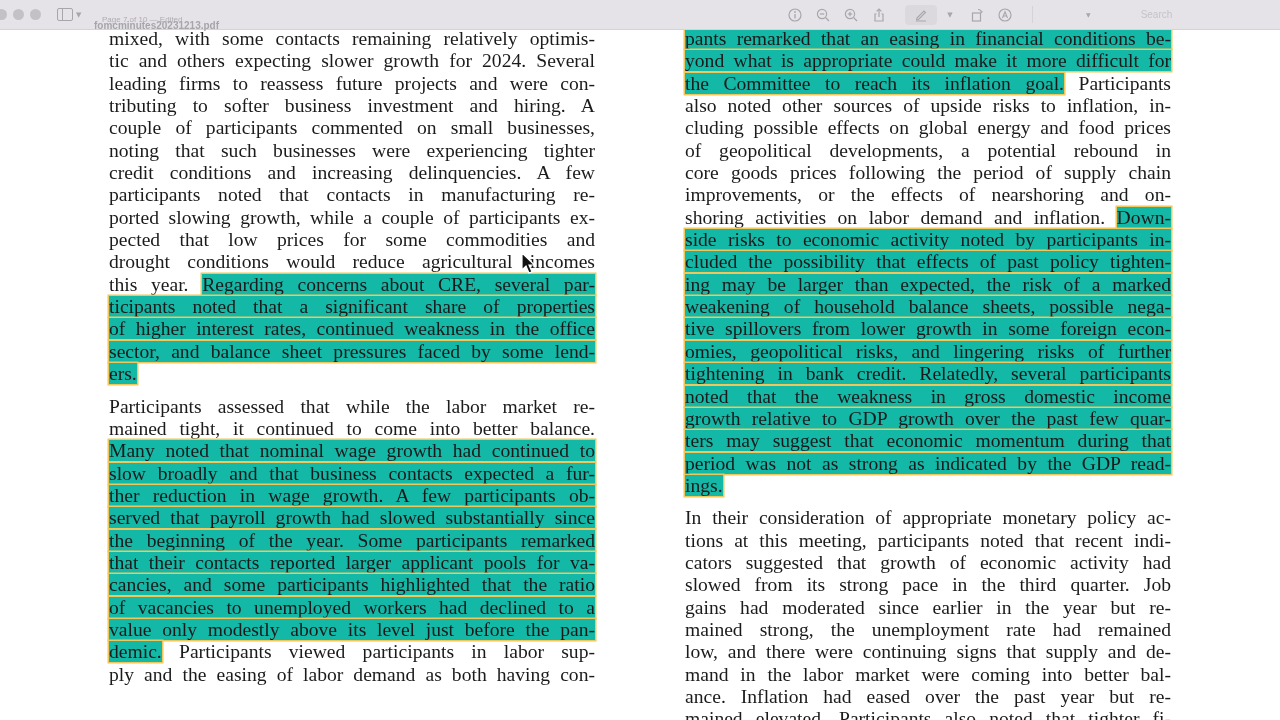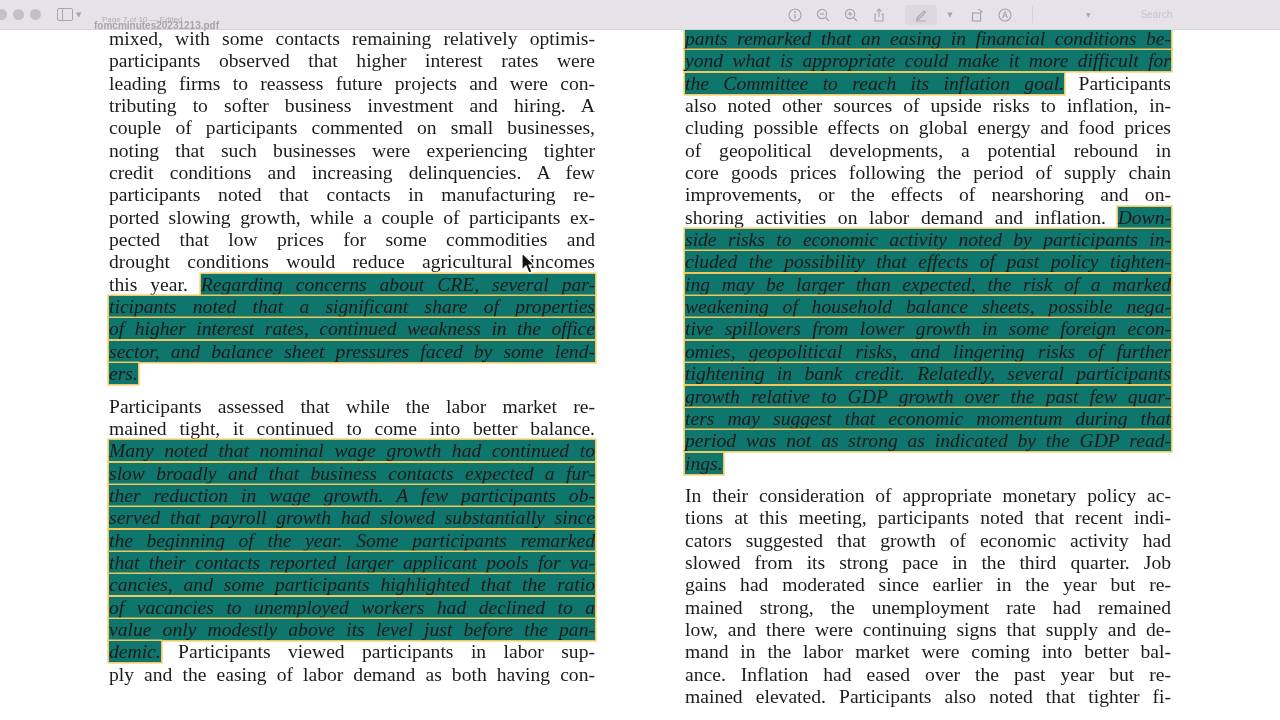"pants remarked that an easing" .hl { background: #0f766e -> #14b8a6; font-style: italic -> none }
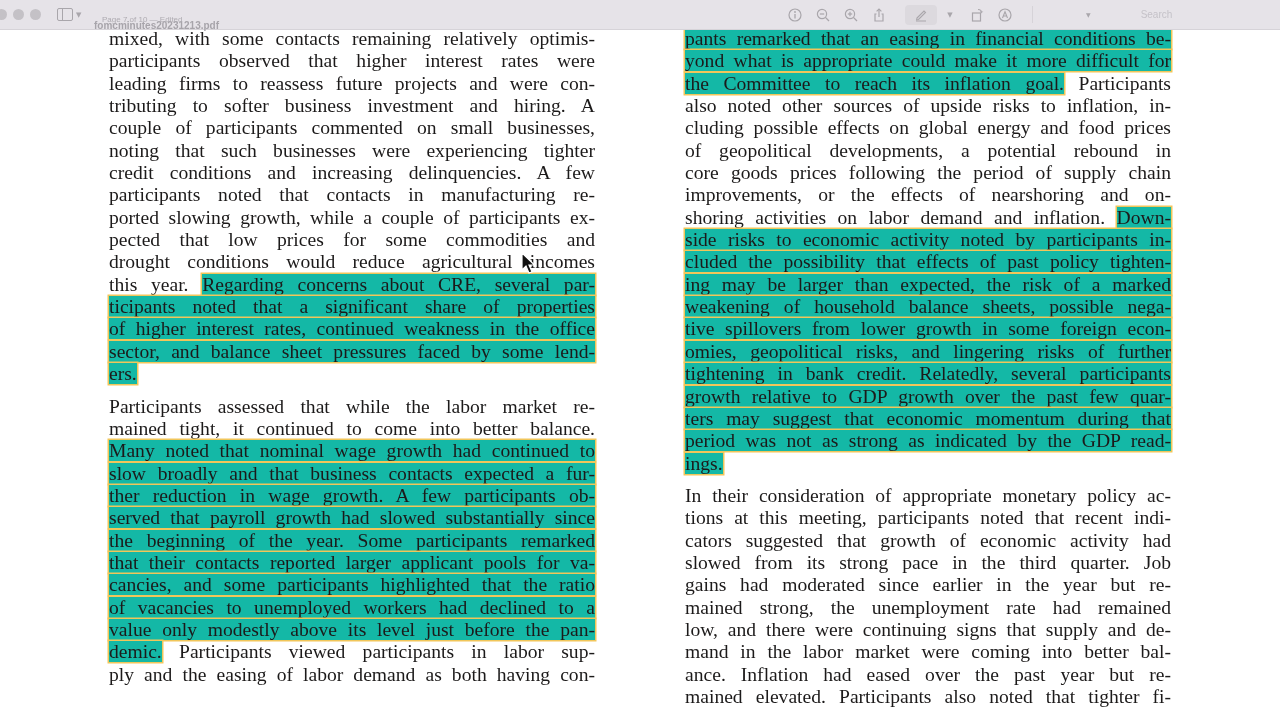"tic and others expecting slower" span.line { html: none -> <span><span>tic and others expecting slower growth for 2024. Several</span></span> }
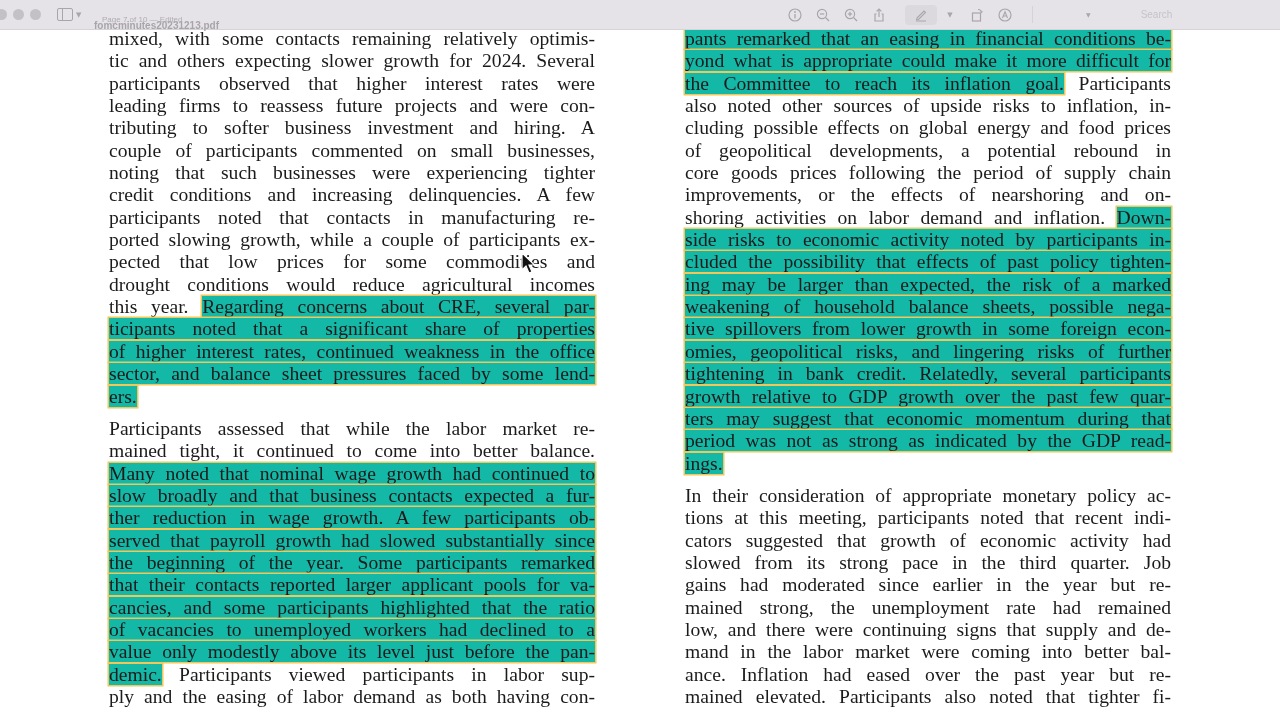"participants observed that higher" span.line { html: <span><span>participants observed that higher interest rates were</span></span> -> none }
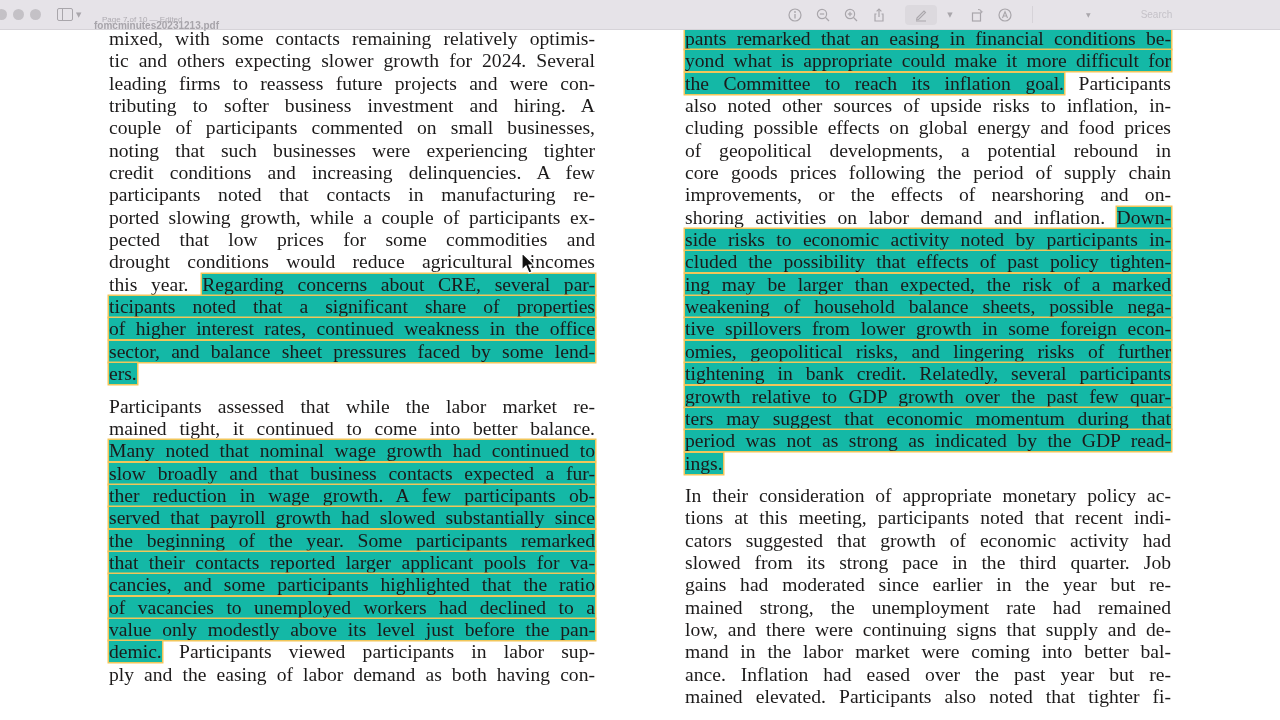"noted that the weakness in" span.line { html: none -> <span><span>noted that the weakness in gross domestic income</span></span> }
